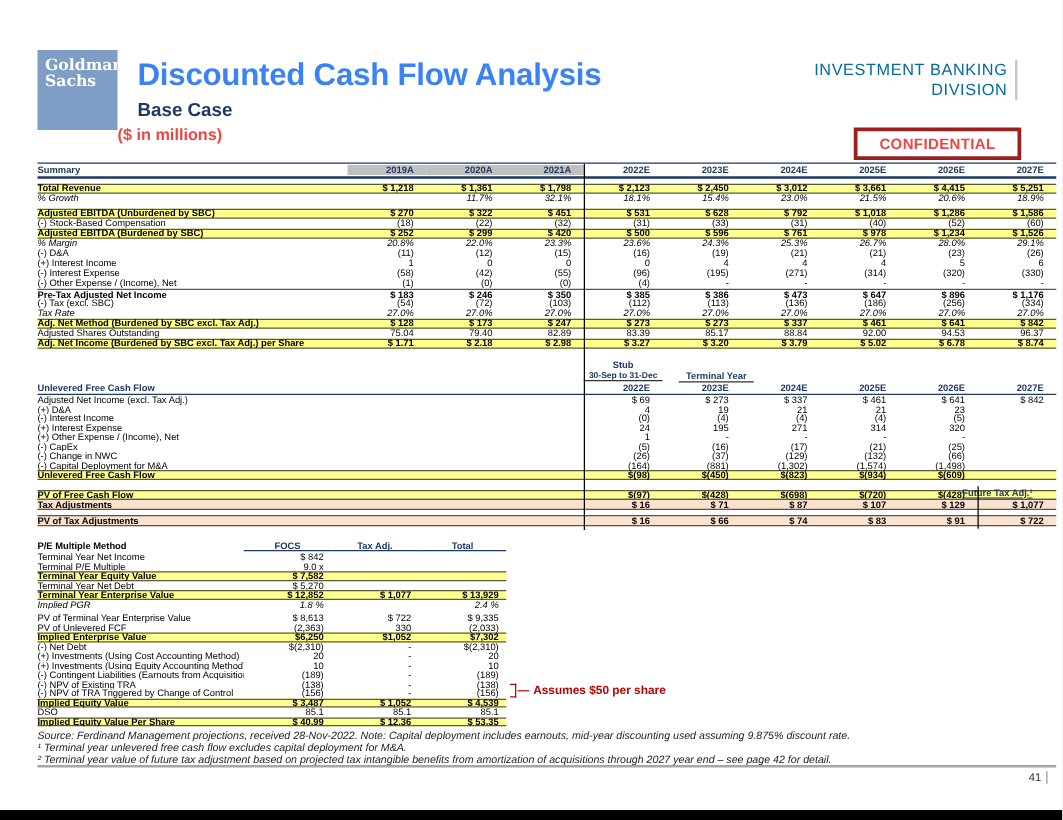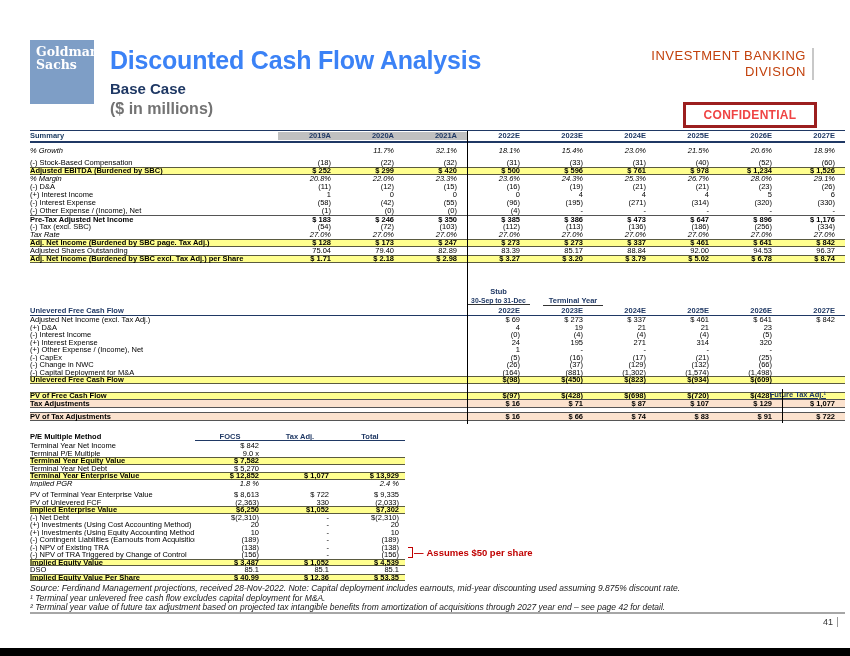"INVESTMENT BANKING" .division { color: #c2410c -> #0369a1 }
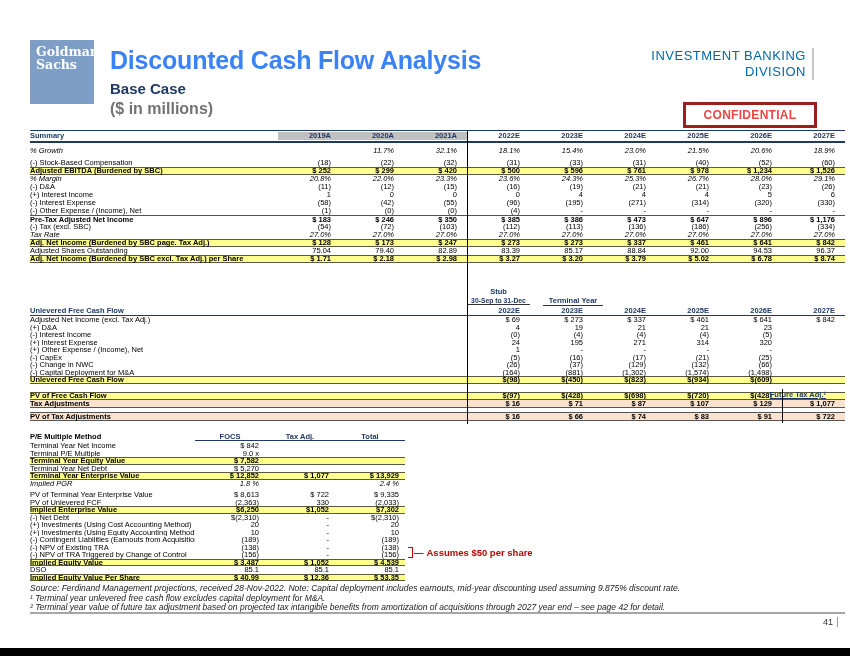"($ in millions)" .units { color: #737373 -> #ef4444; font-size: 16px -> 13px; left: 110px -> 94px }
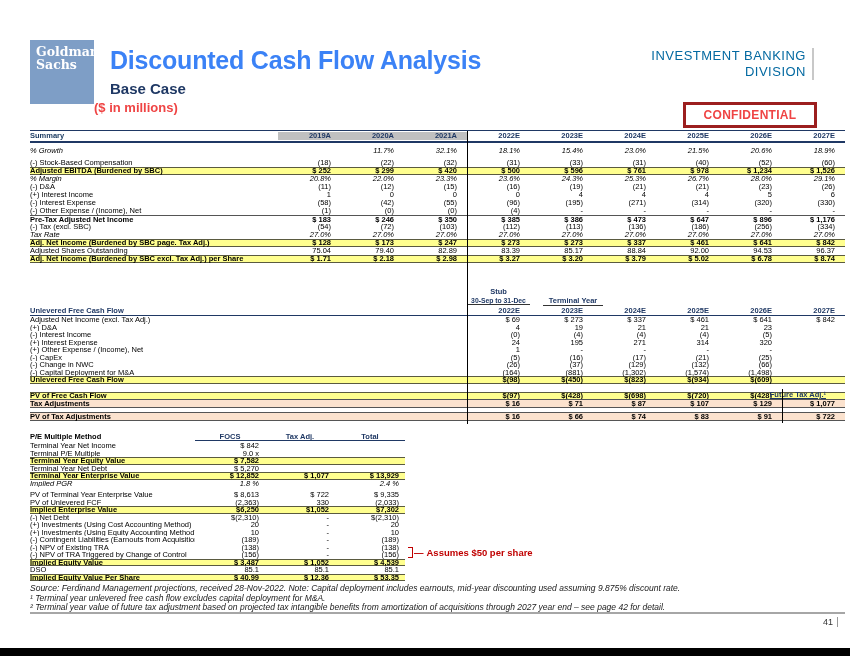"Total Revenue" div.trow { html: none -> <div> <div>Total Revenue</div> <div>$ 1,218</div> <div>$ 1,361</div> <div>$ 1,798</div> <div>$ 2,123</div> <div>$ 2,450</div> <div>$ 3,012</div> <div>$ 3,661</div> <div>$ 4,415</div> <div>$ 5,251</div> </div> }
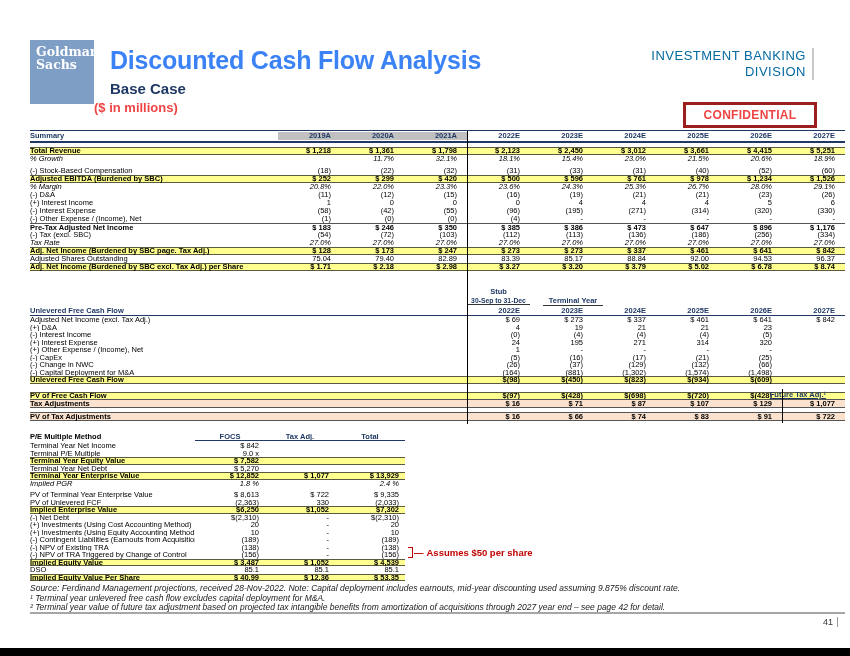"Adjusted EBITDA (Unburdened by SBC)" div.trow { html: none -> <div> <div>Adjusted EBITDA (Unburdened by SBC)</div> <div>$ 270</div> <div>$ 322</div> <div>$ 451</div> <div>$ 531</div> <div>$ 628</div> <div>$ 792</div> <div>$ 1,018</div> <div>$ 1,286</div> <div>$ 1,586</div> </div> }
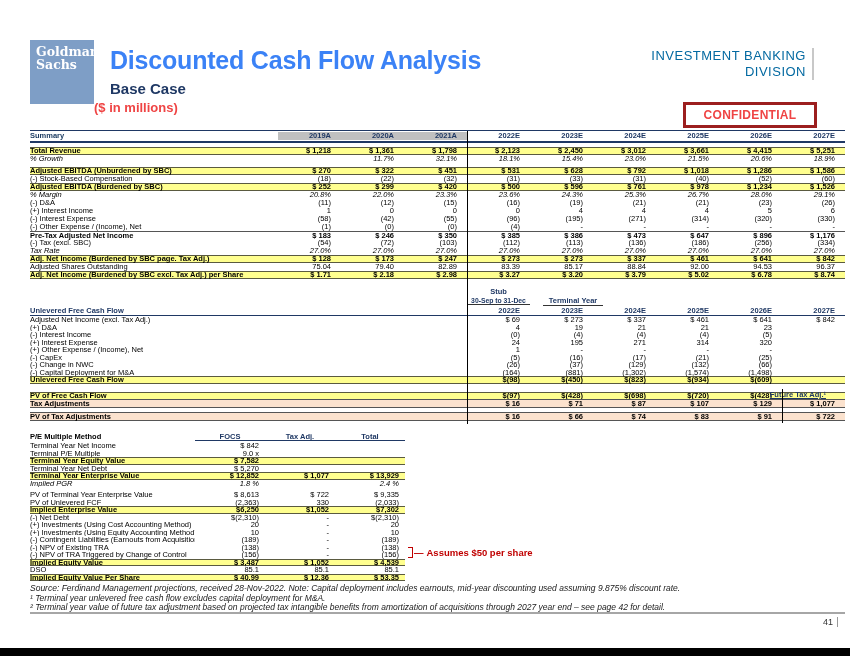"Adj. Net Income (Burdened by SBC page." div.lbl { text: Income (Burdened by SBC page -> Method (Burdened by SBC excl }
